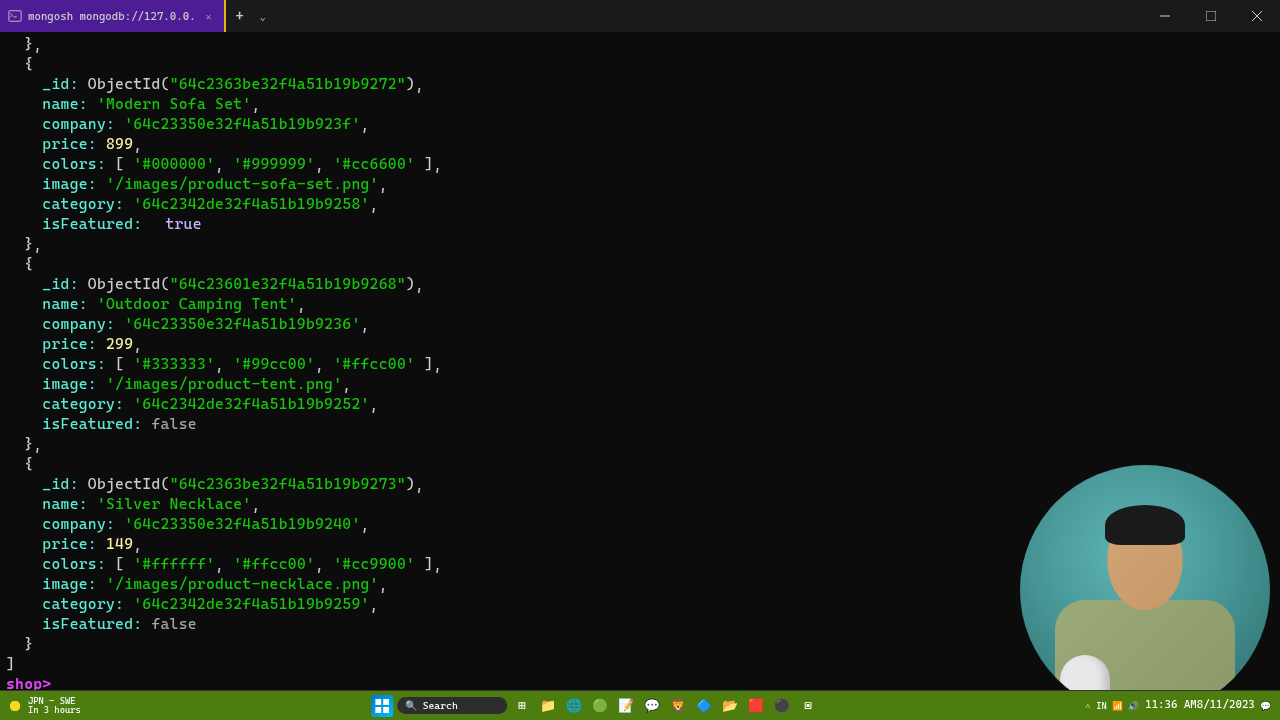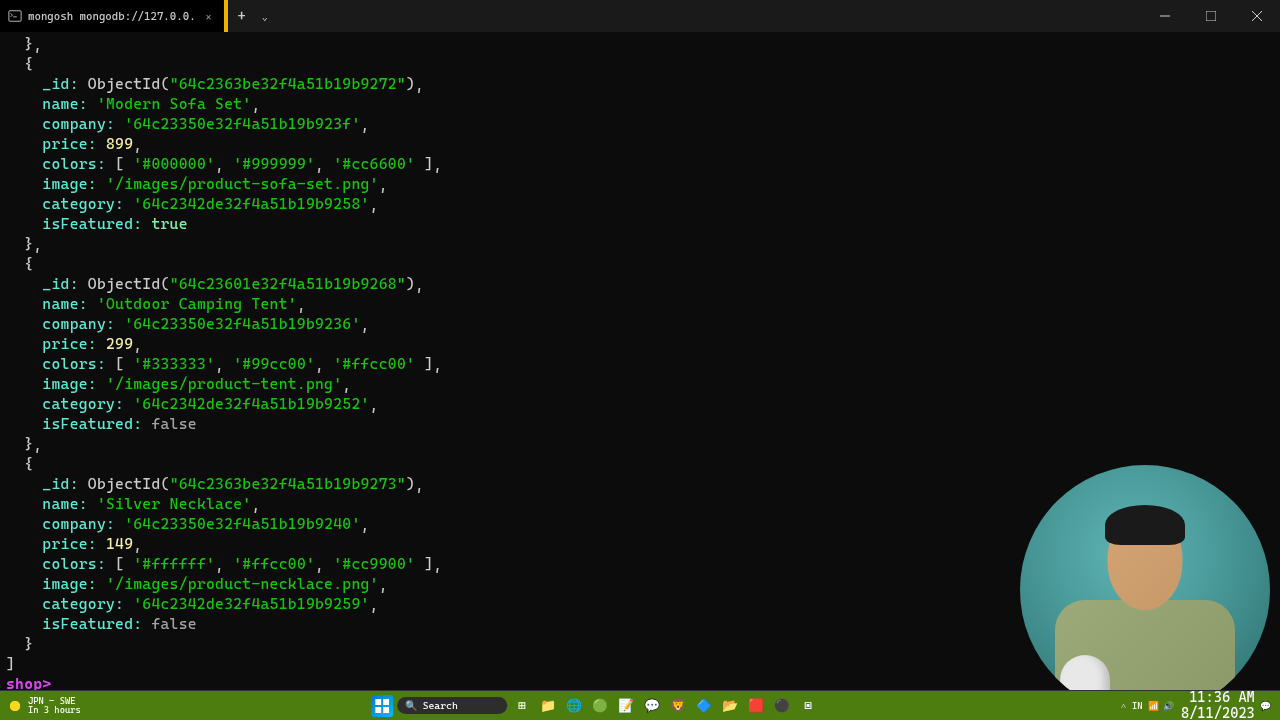"mongosh mongodb://127.0.0." .tab { background: #000000 -> #4c1d95; border-right: 4px solid #eab308 -> 2px solid #eab308 }
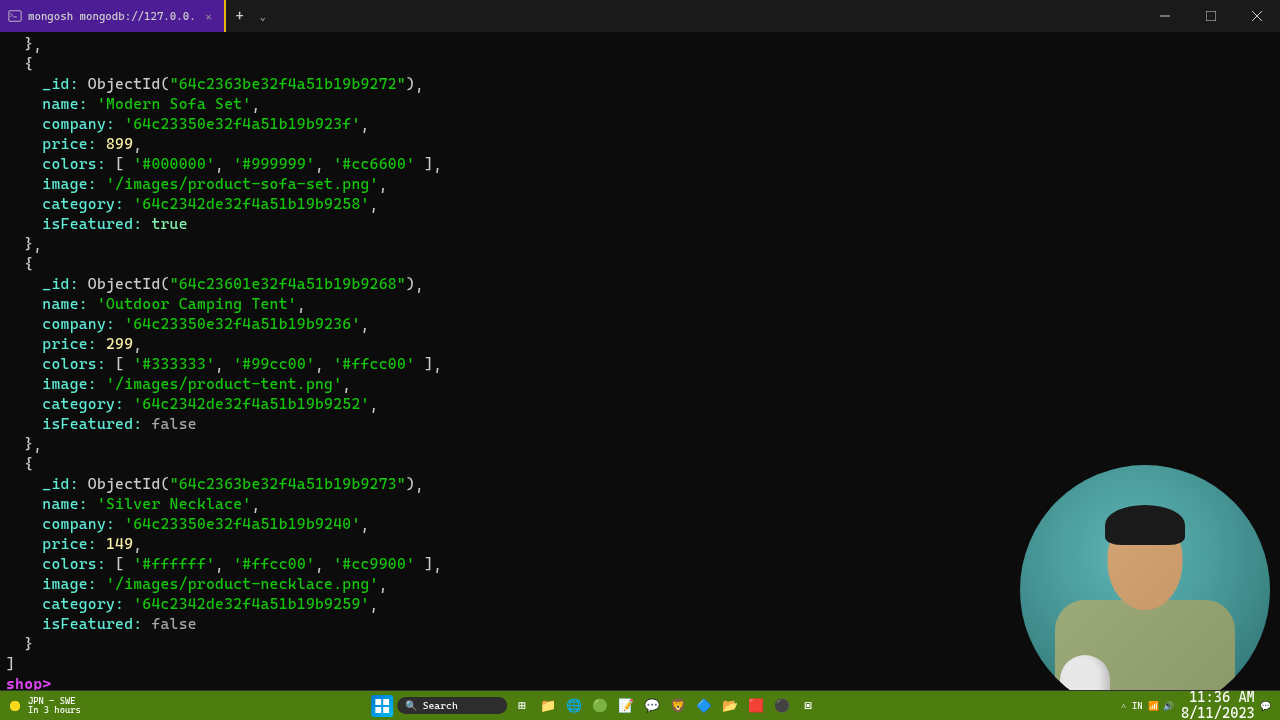"true" .bool-t { color: #86efac -> #c4b5fd; margin-left: none -> 14px }
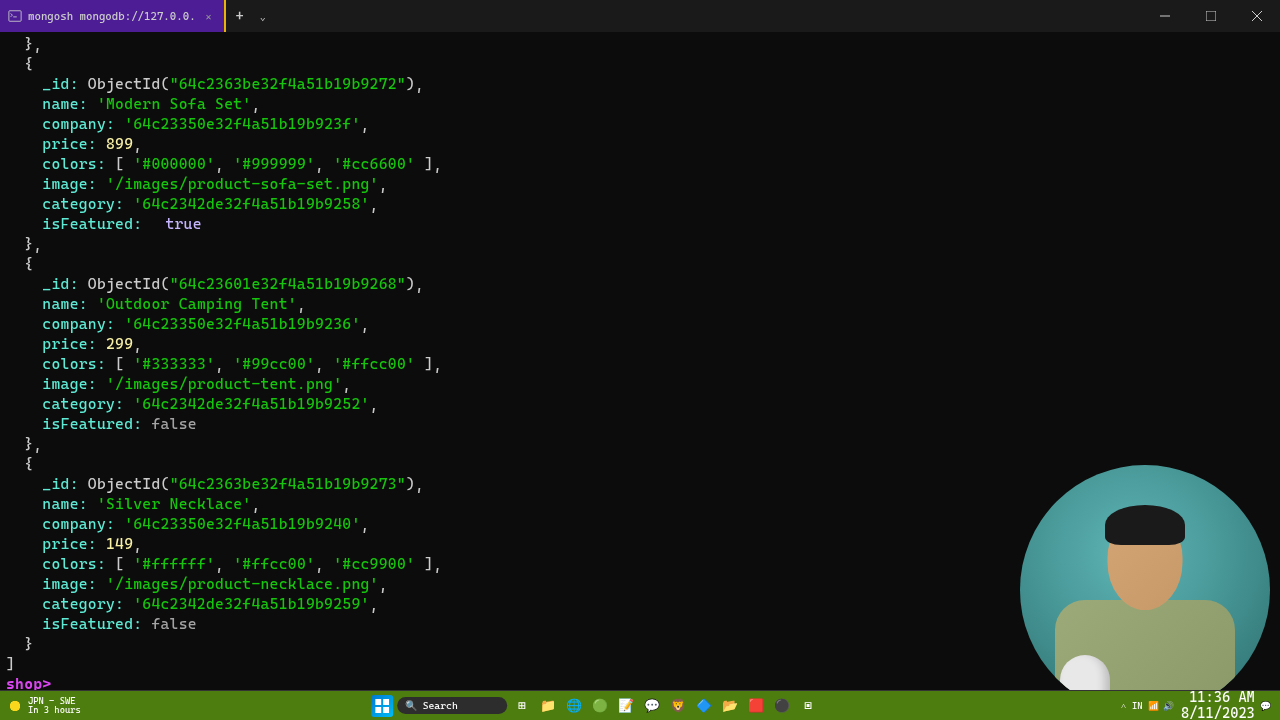"11:36 AM" .tb-clock { align-items: flex-end -> none; flex-direction: column -> row; font-size: 14px -> 11px }
